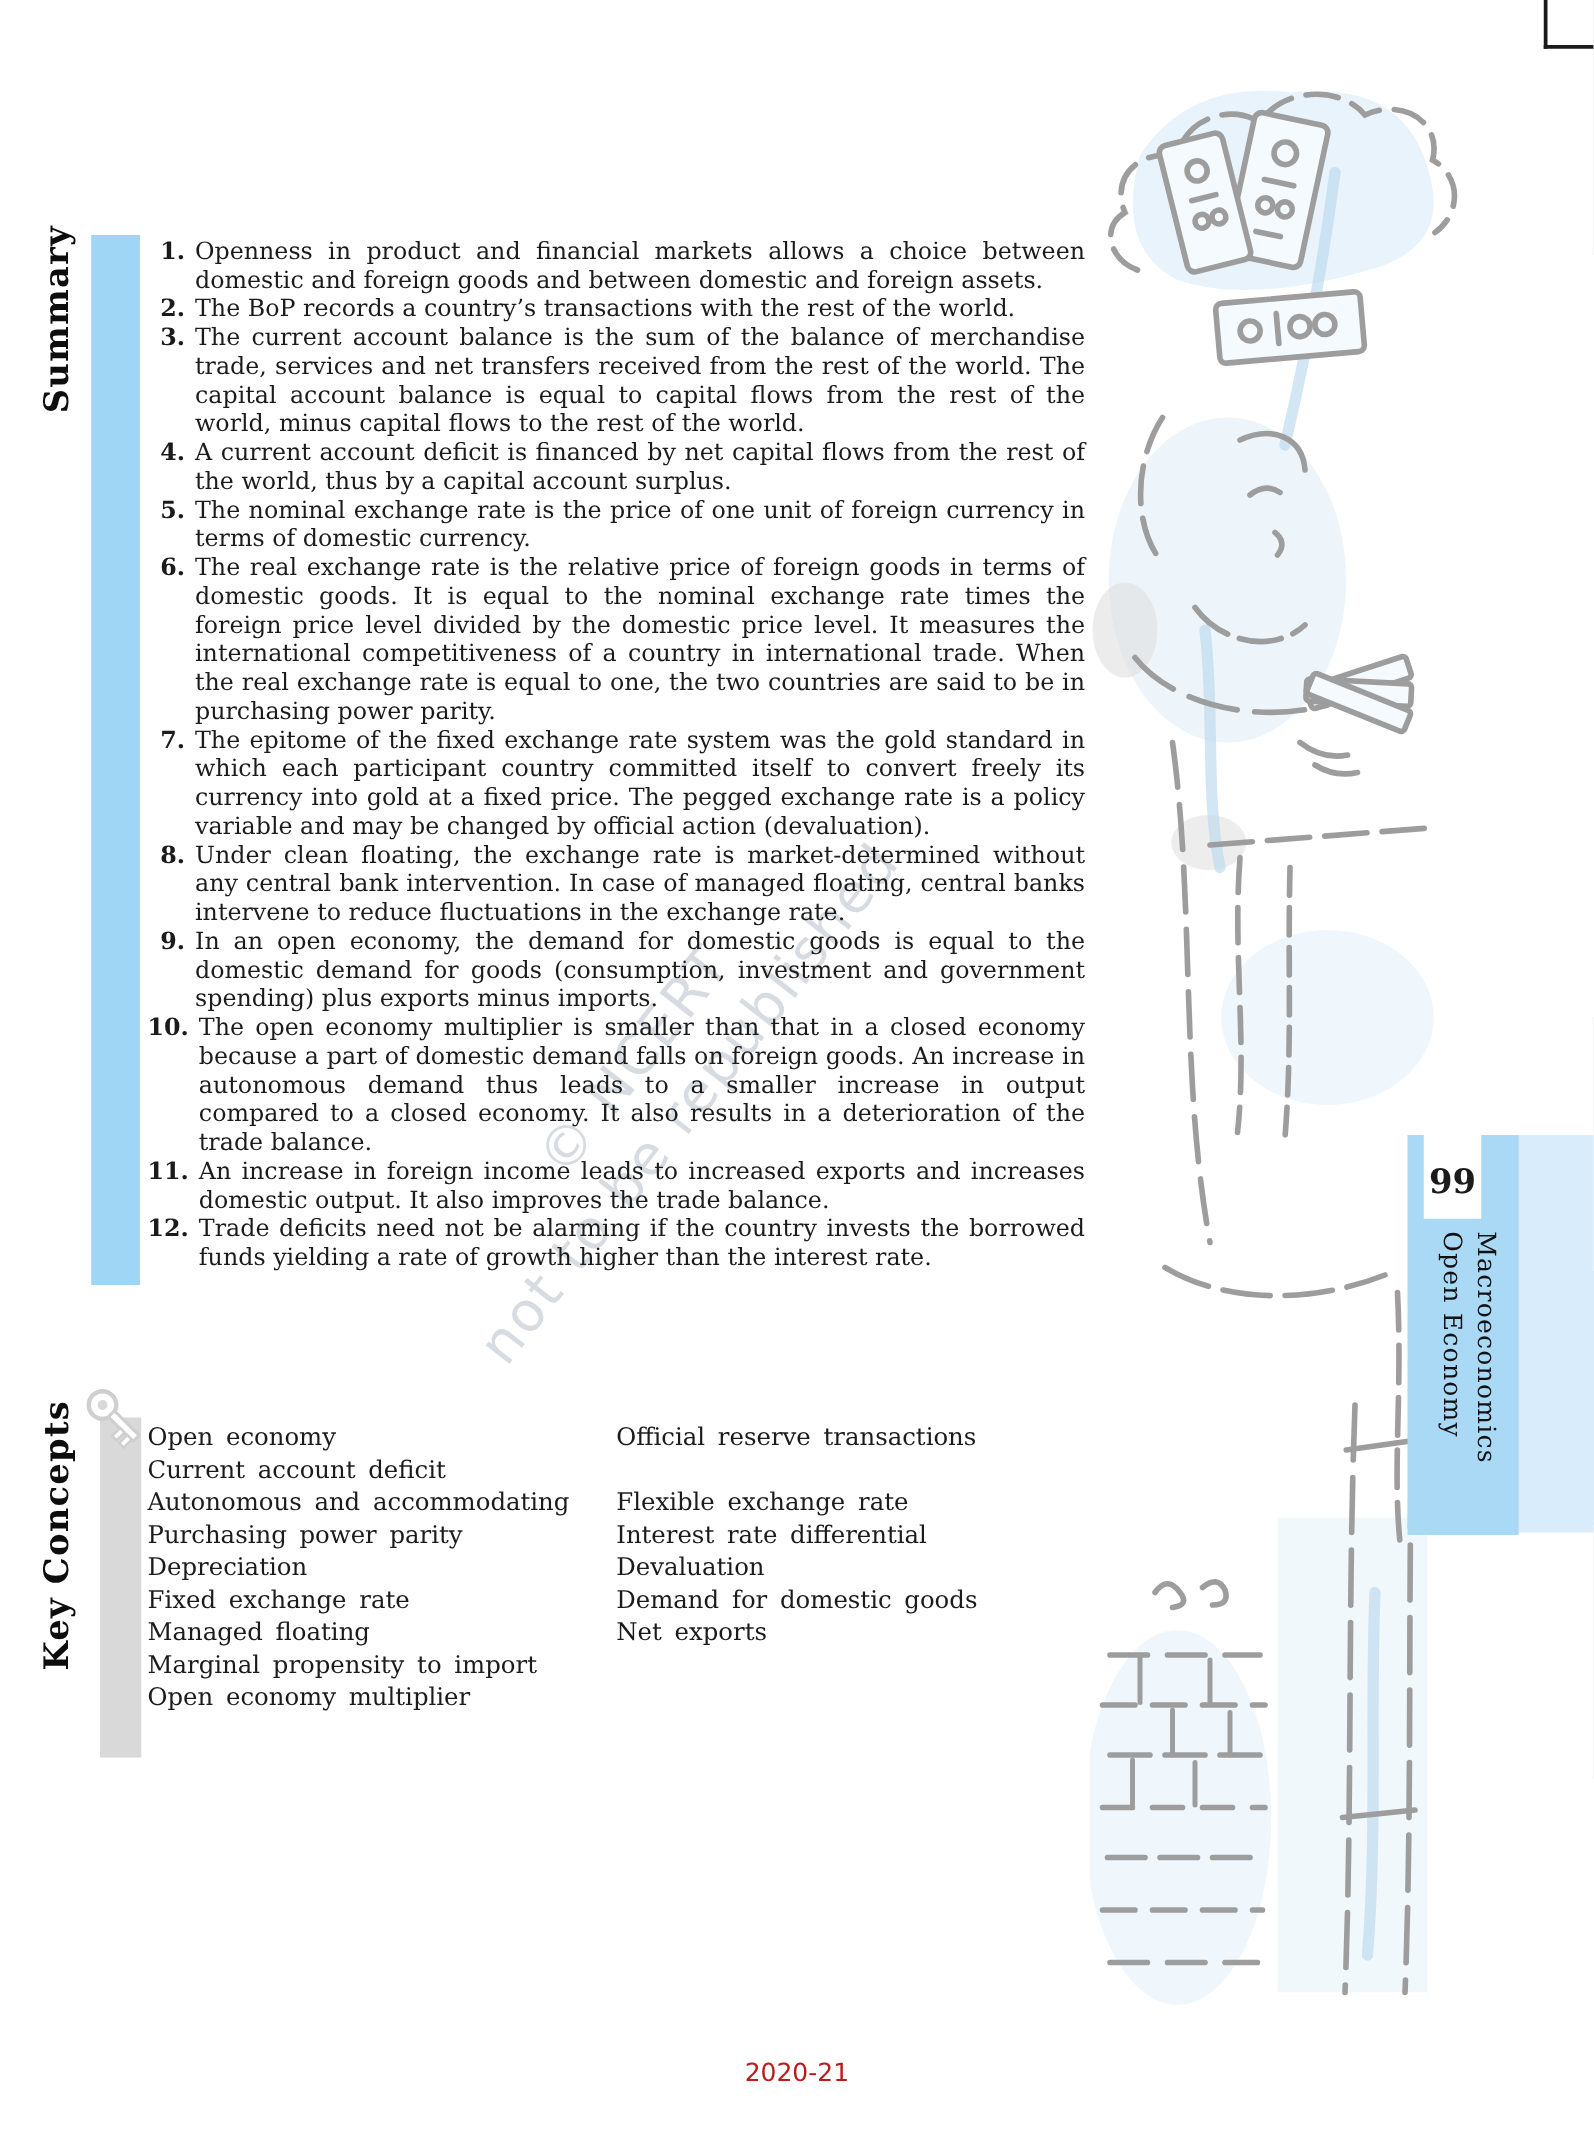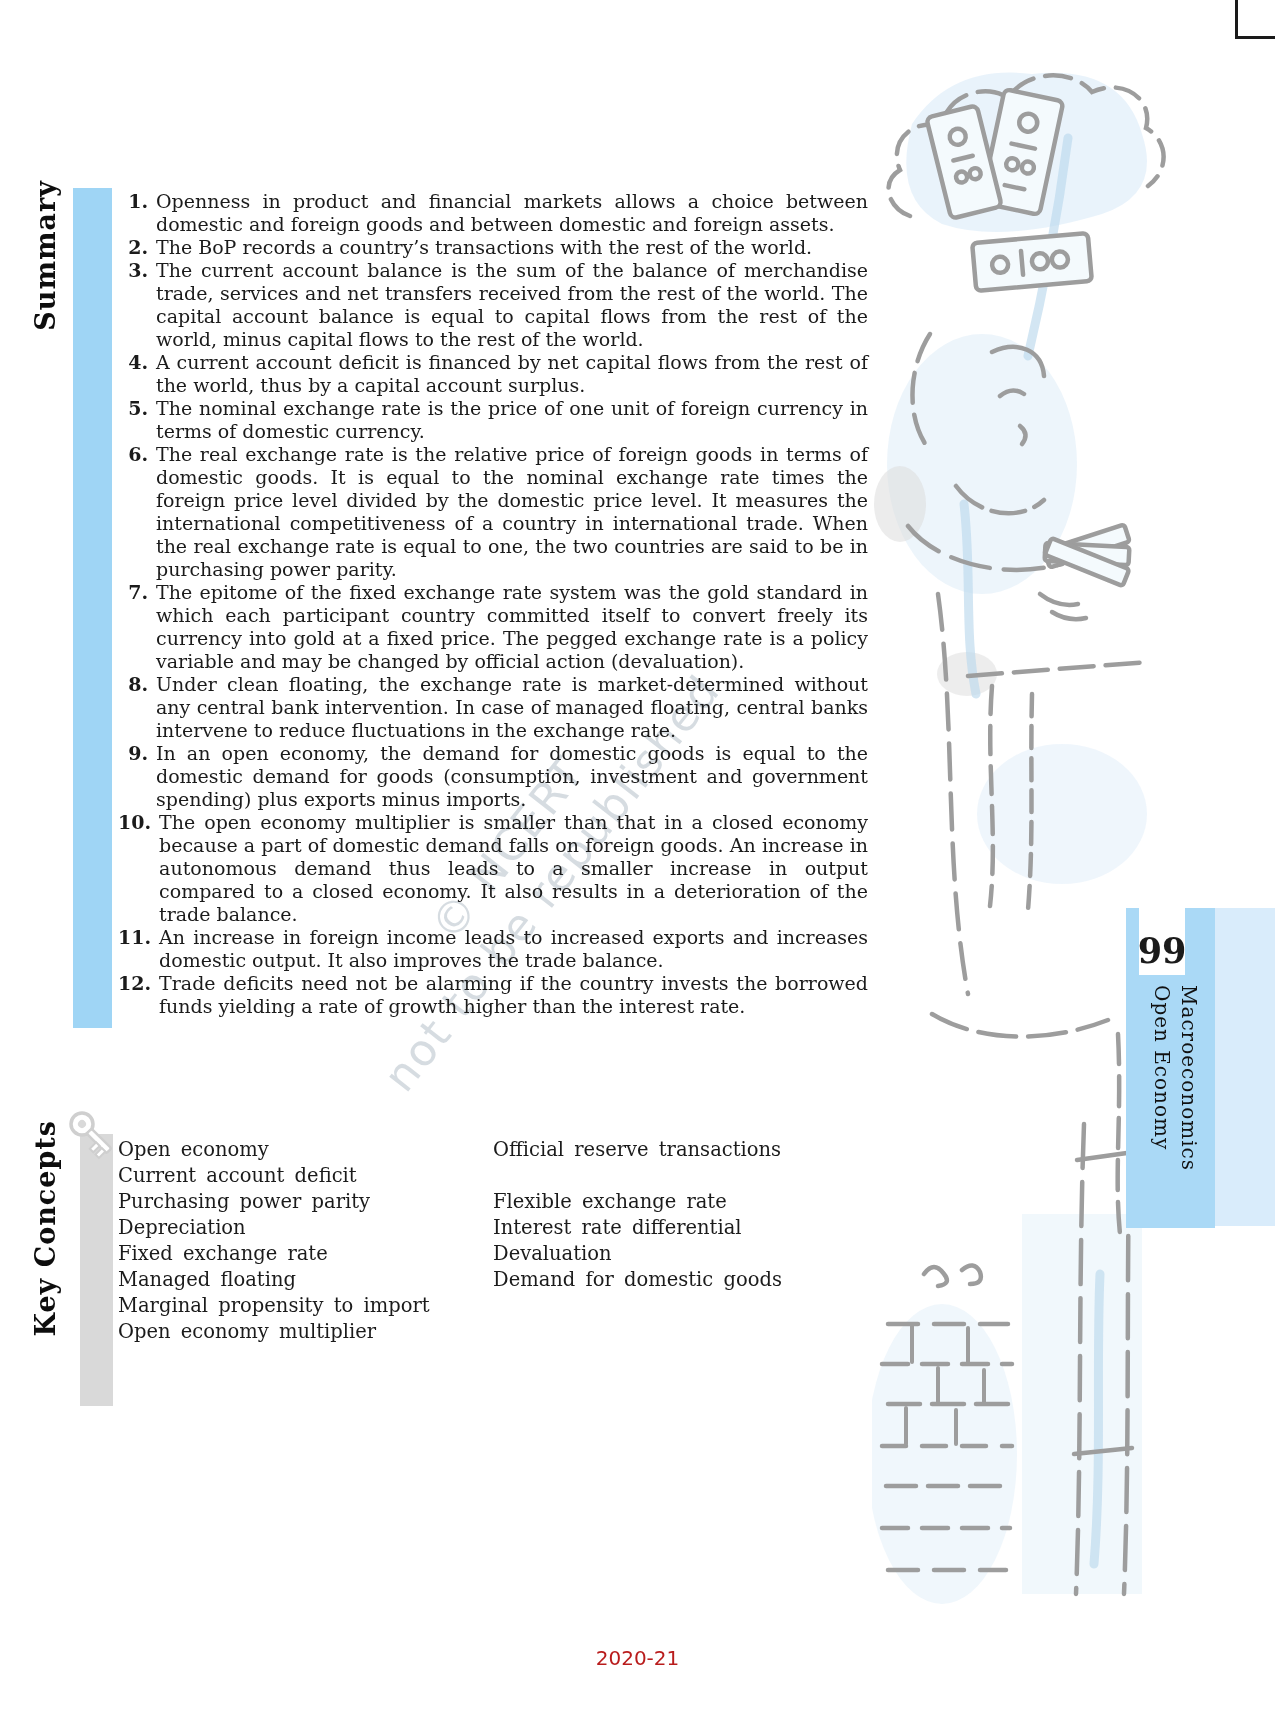"99" .page-num-box { font-size: 35px -> 27px; padding-bottom: 4px -> 14px }
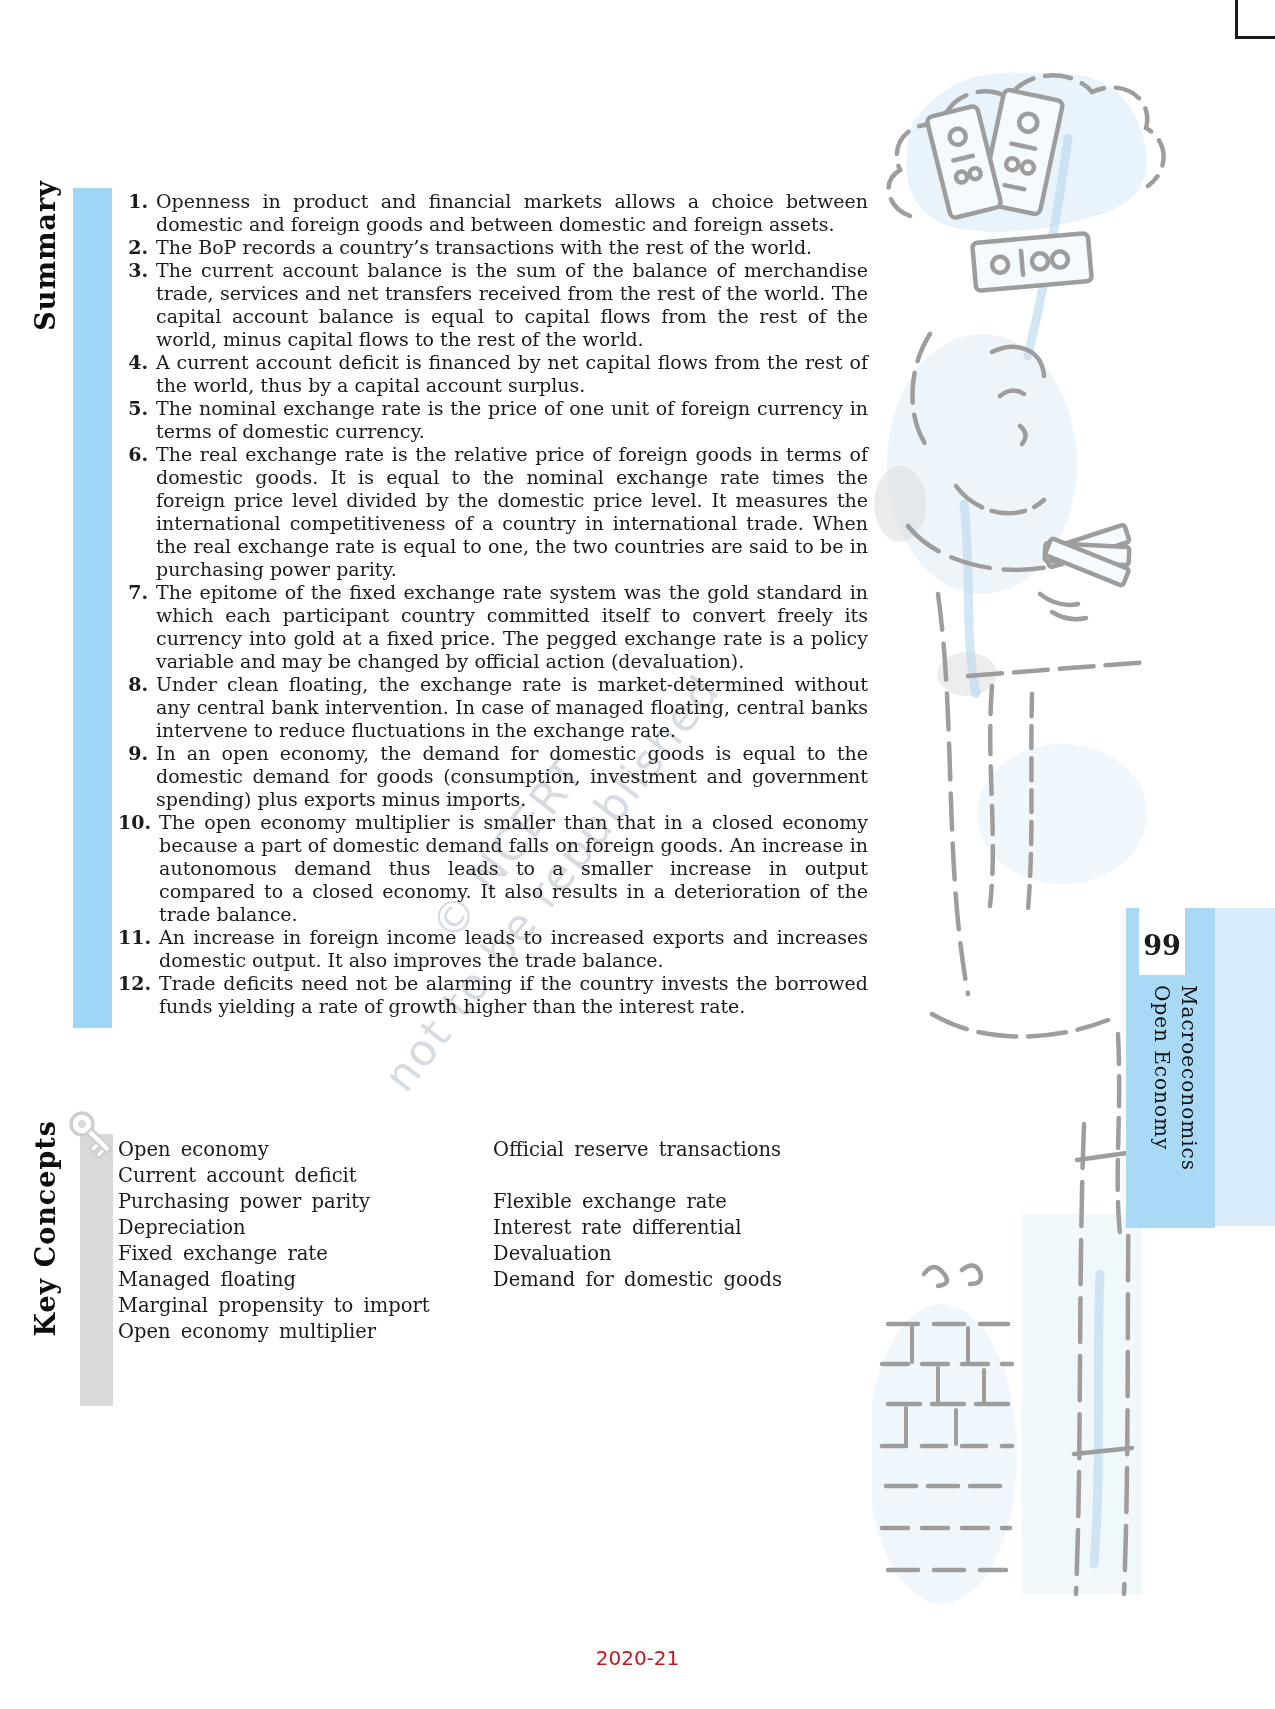"Autonomous and accommodating" div.kc-line { html: none -> <div>Autonomous and accommodating</div> }
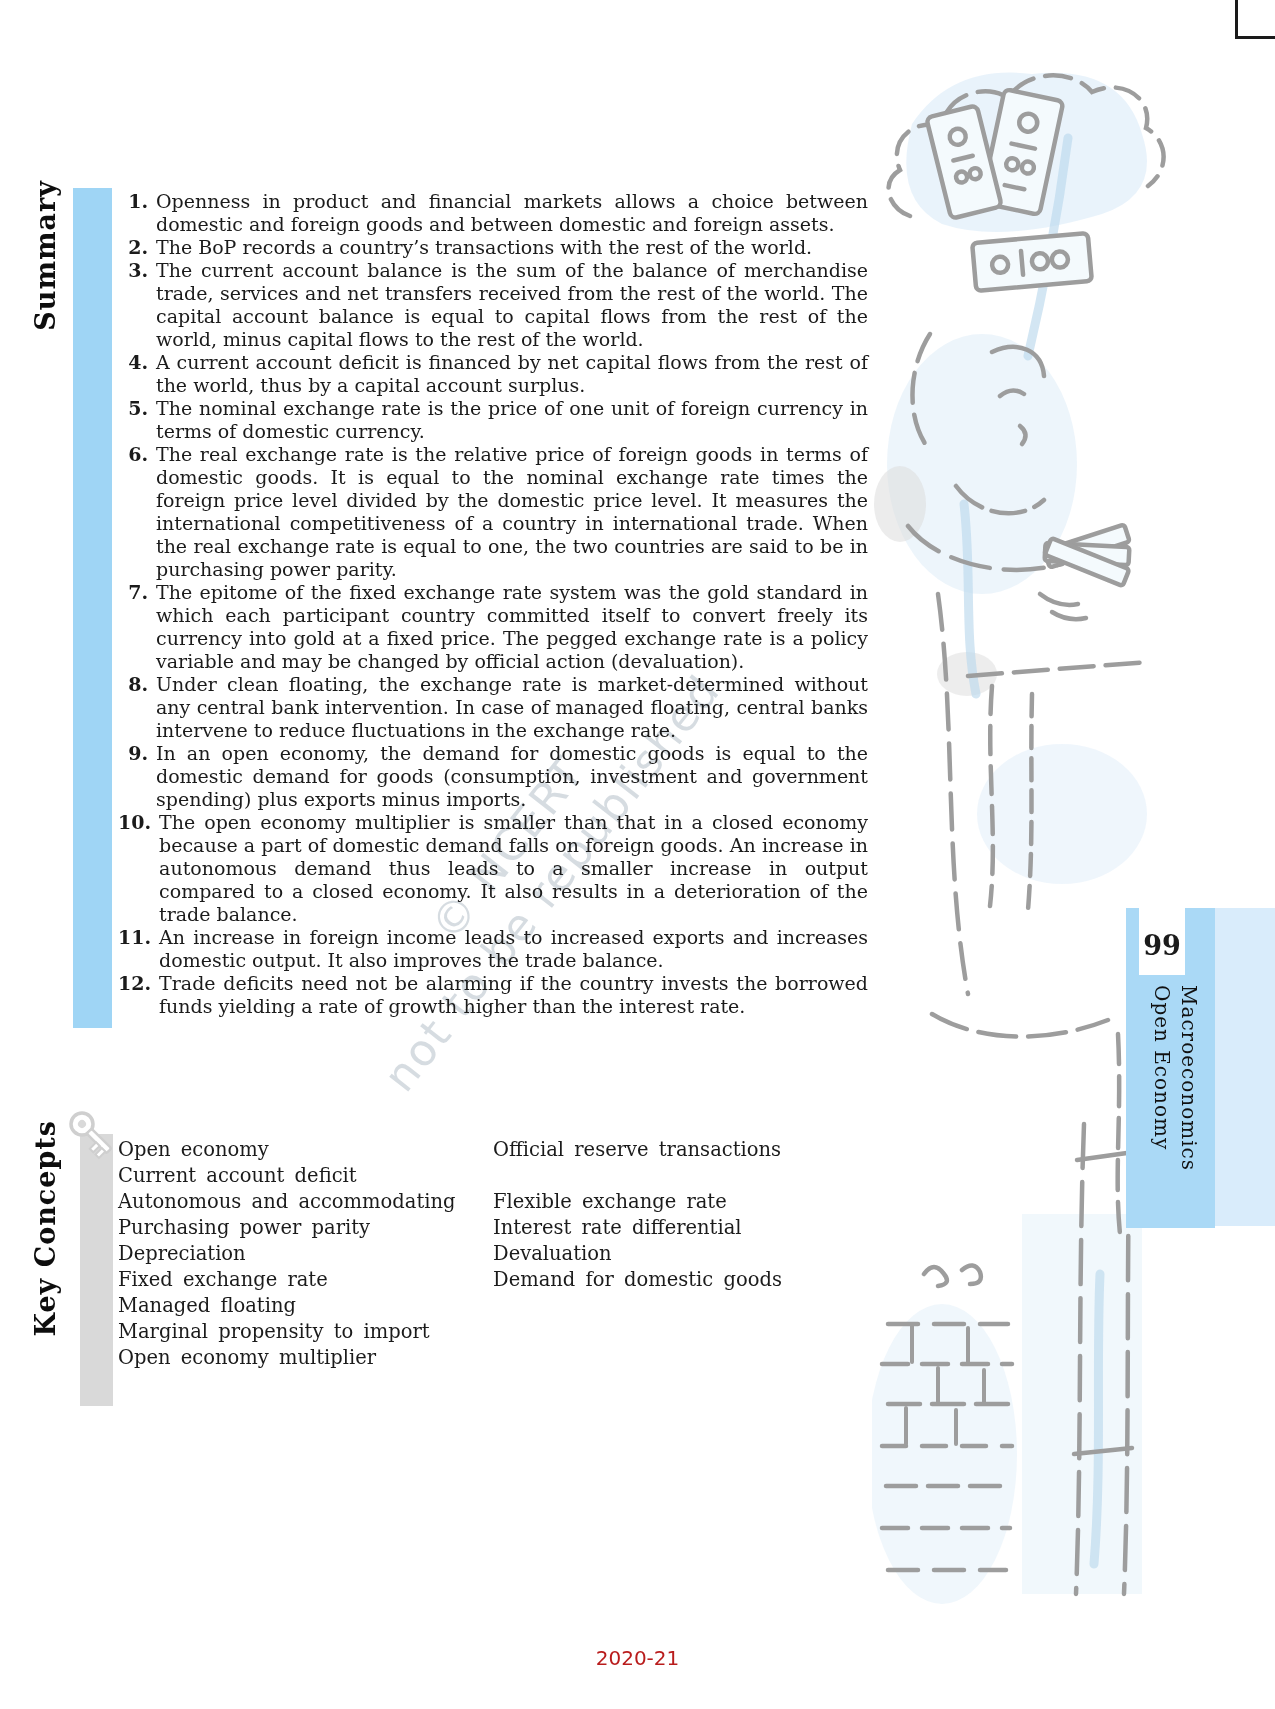"Net exports" div.kc-line { html: none -> <div>Net exports</div> }
